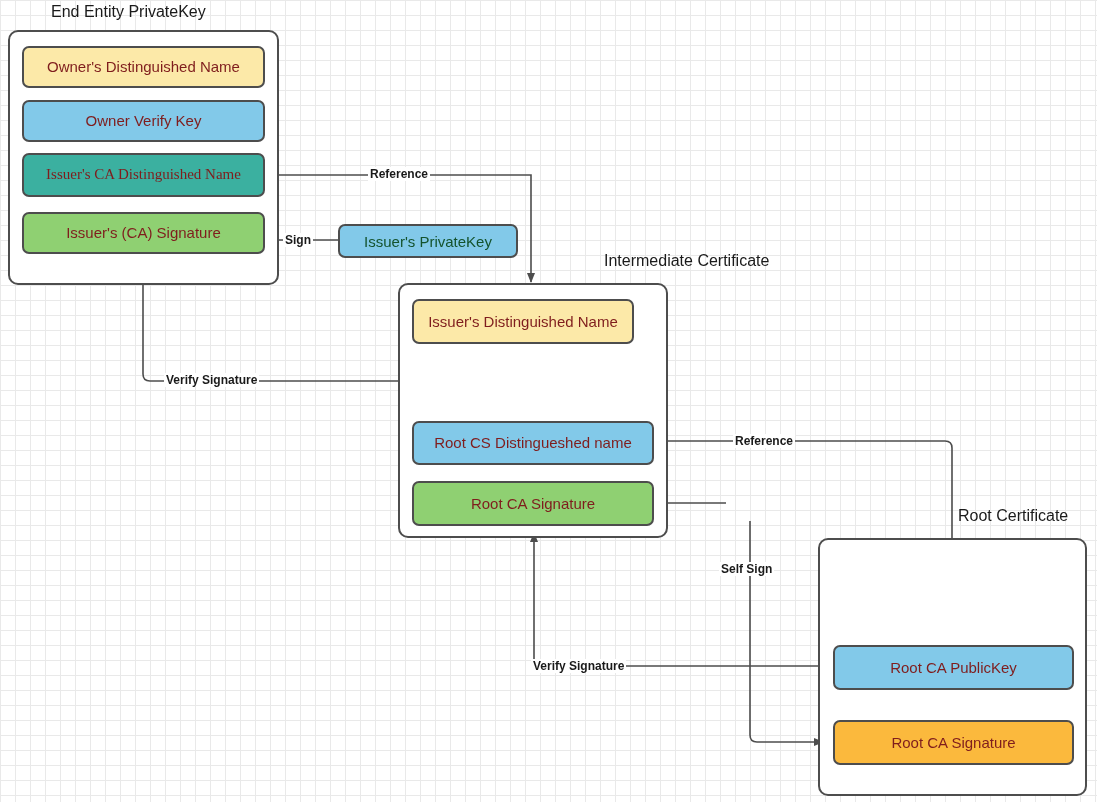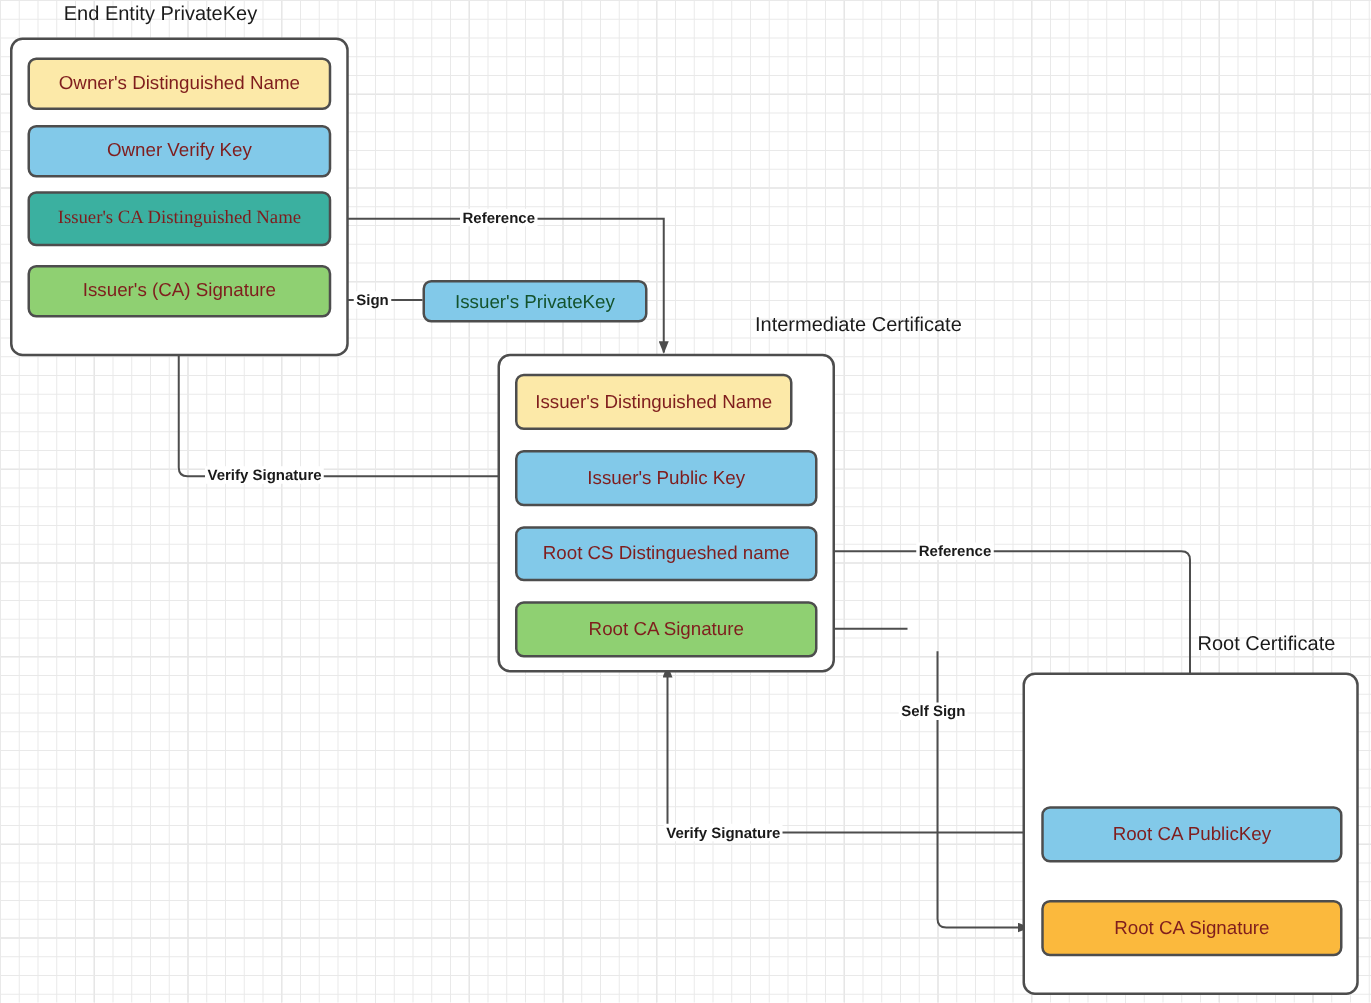"Issuer's Public Key" div.field { html: <div>Issuer's Public Key</div> -> none }
